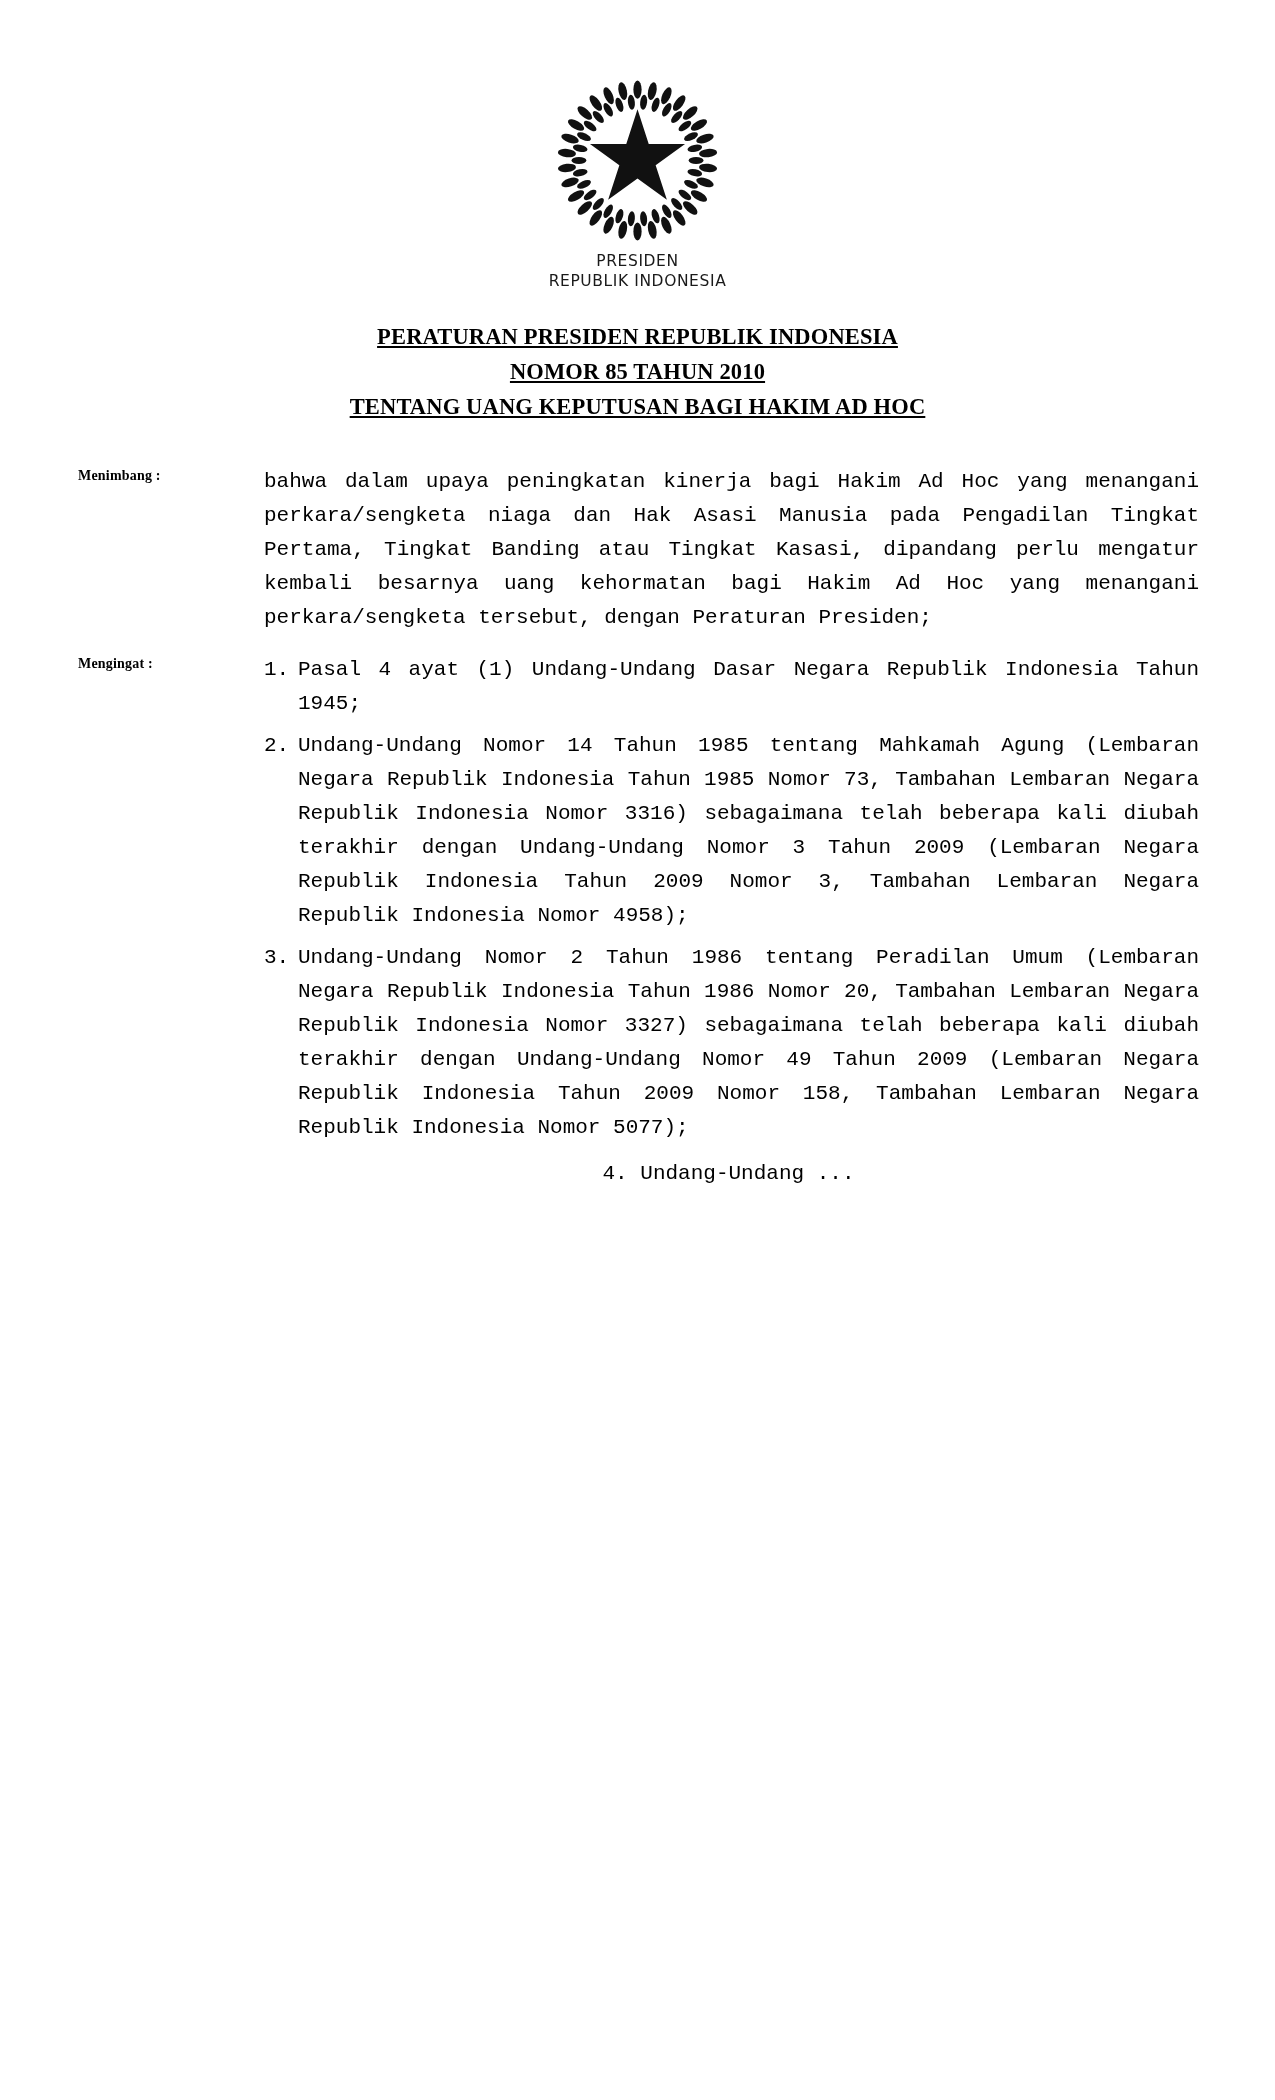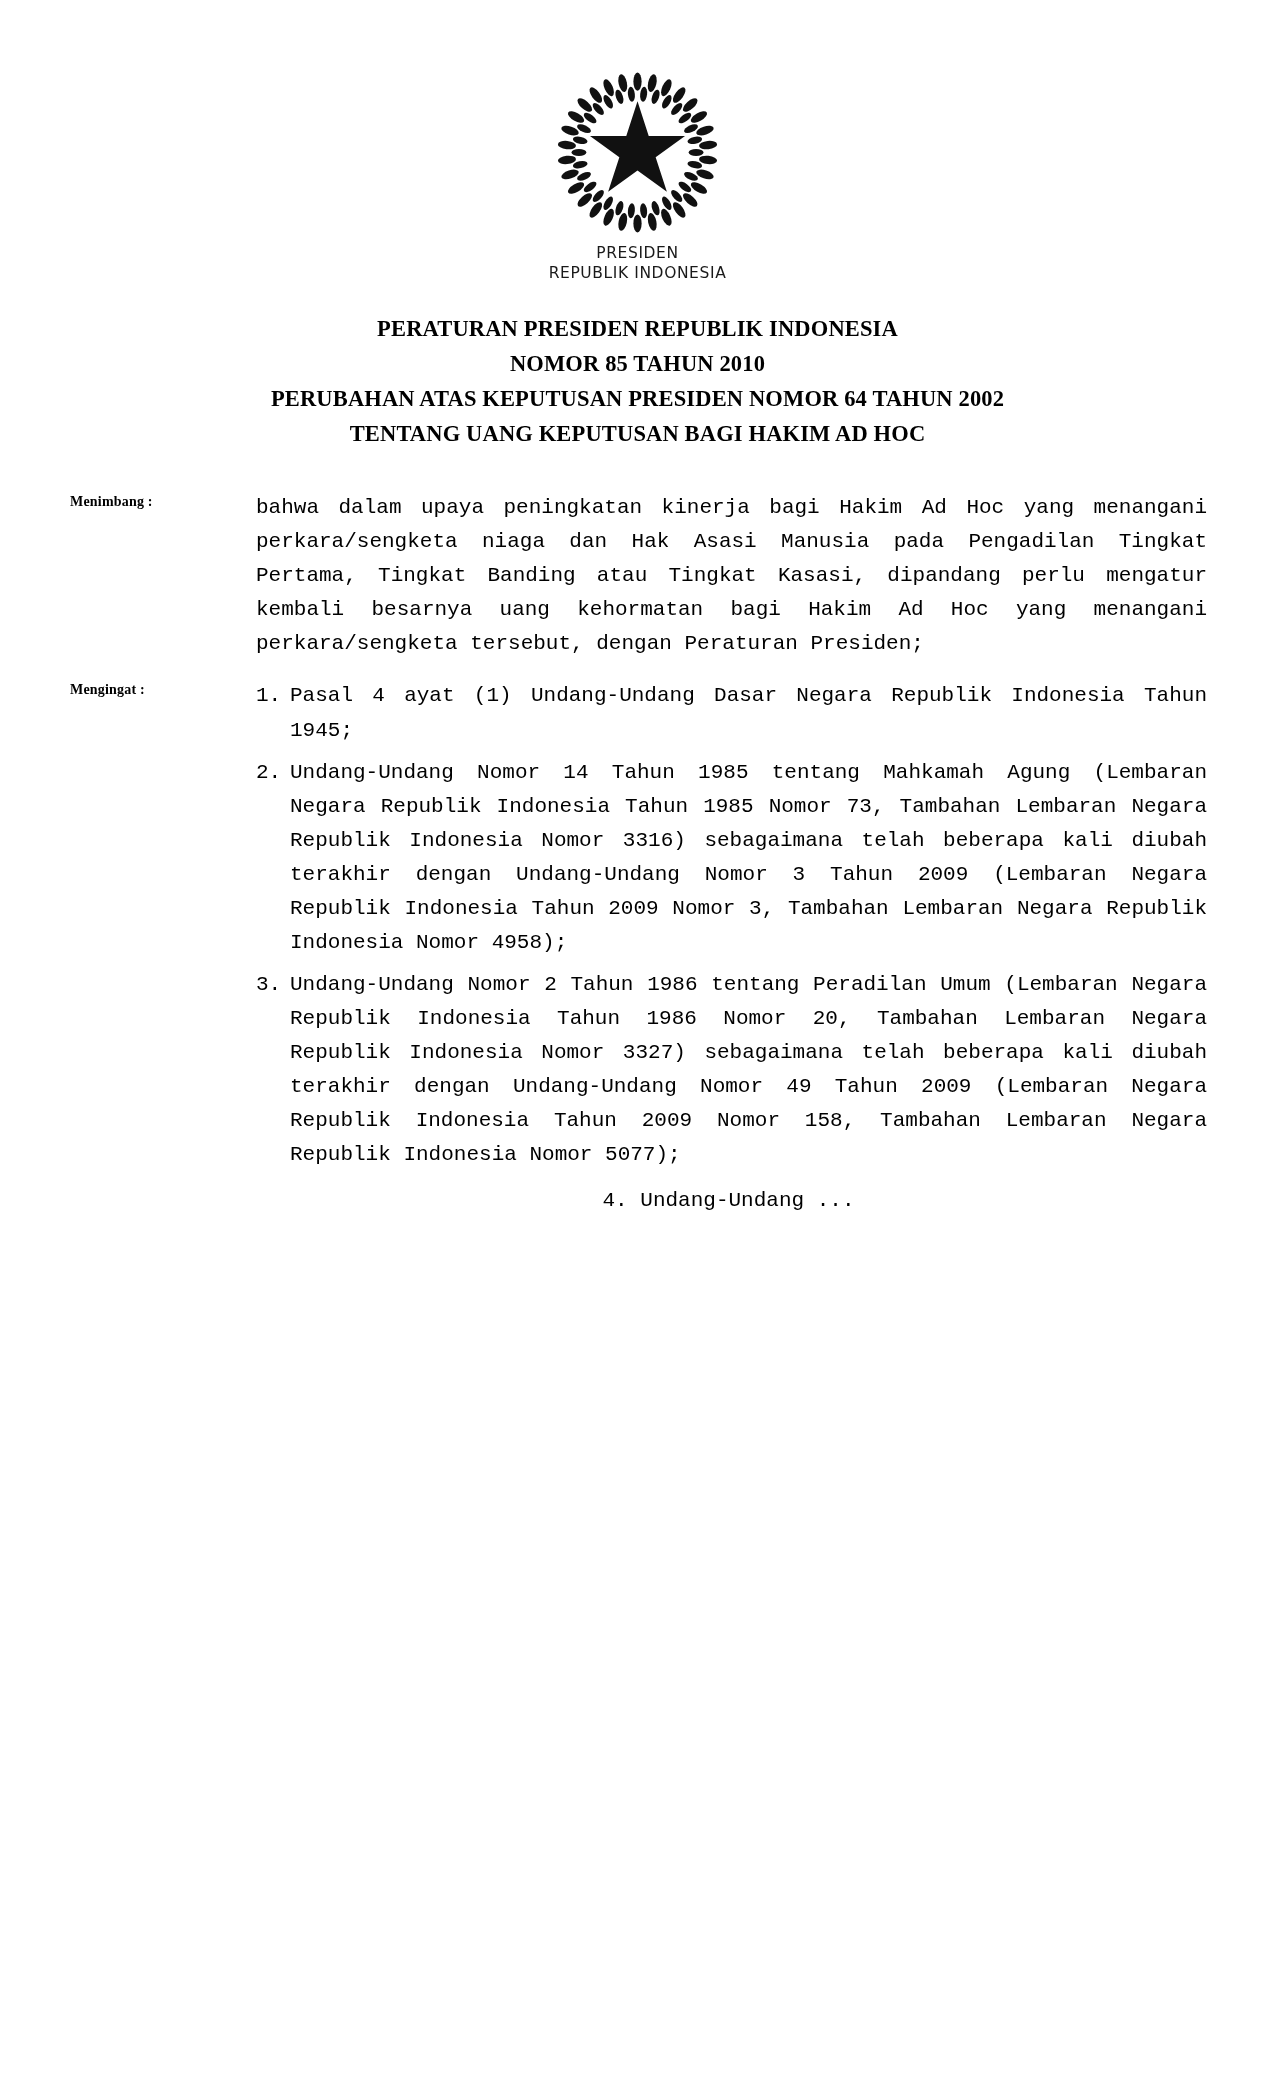"PRESIDEN" .page { padding: 8px -> 16px }
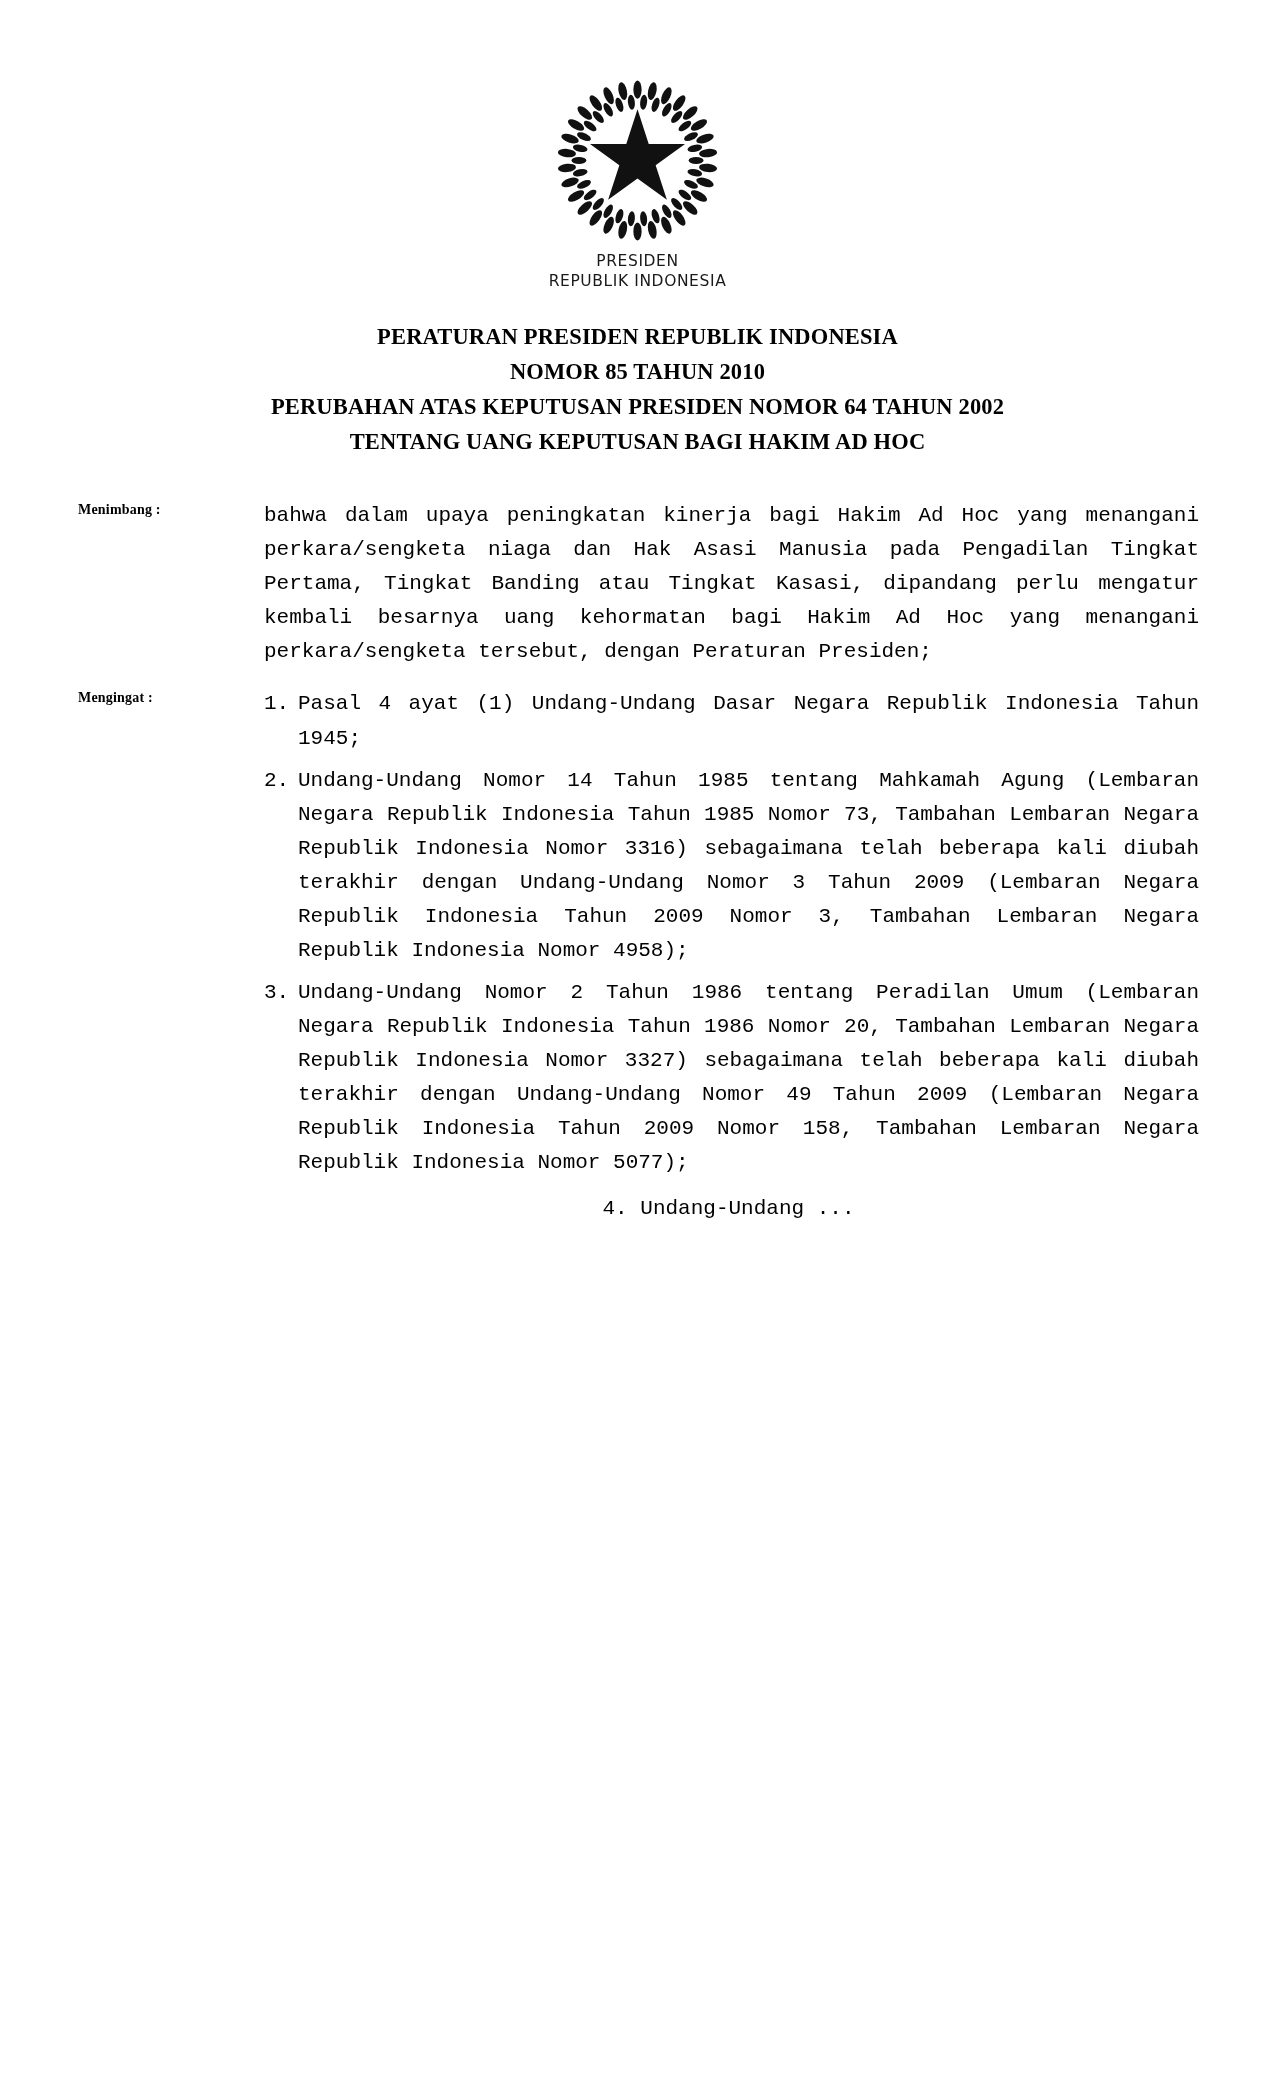"PERATURAN PRESIDEN REPUBLIK INDONESIA" .title-block { text-decoration: none -> underline }
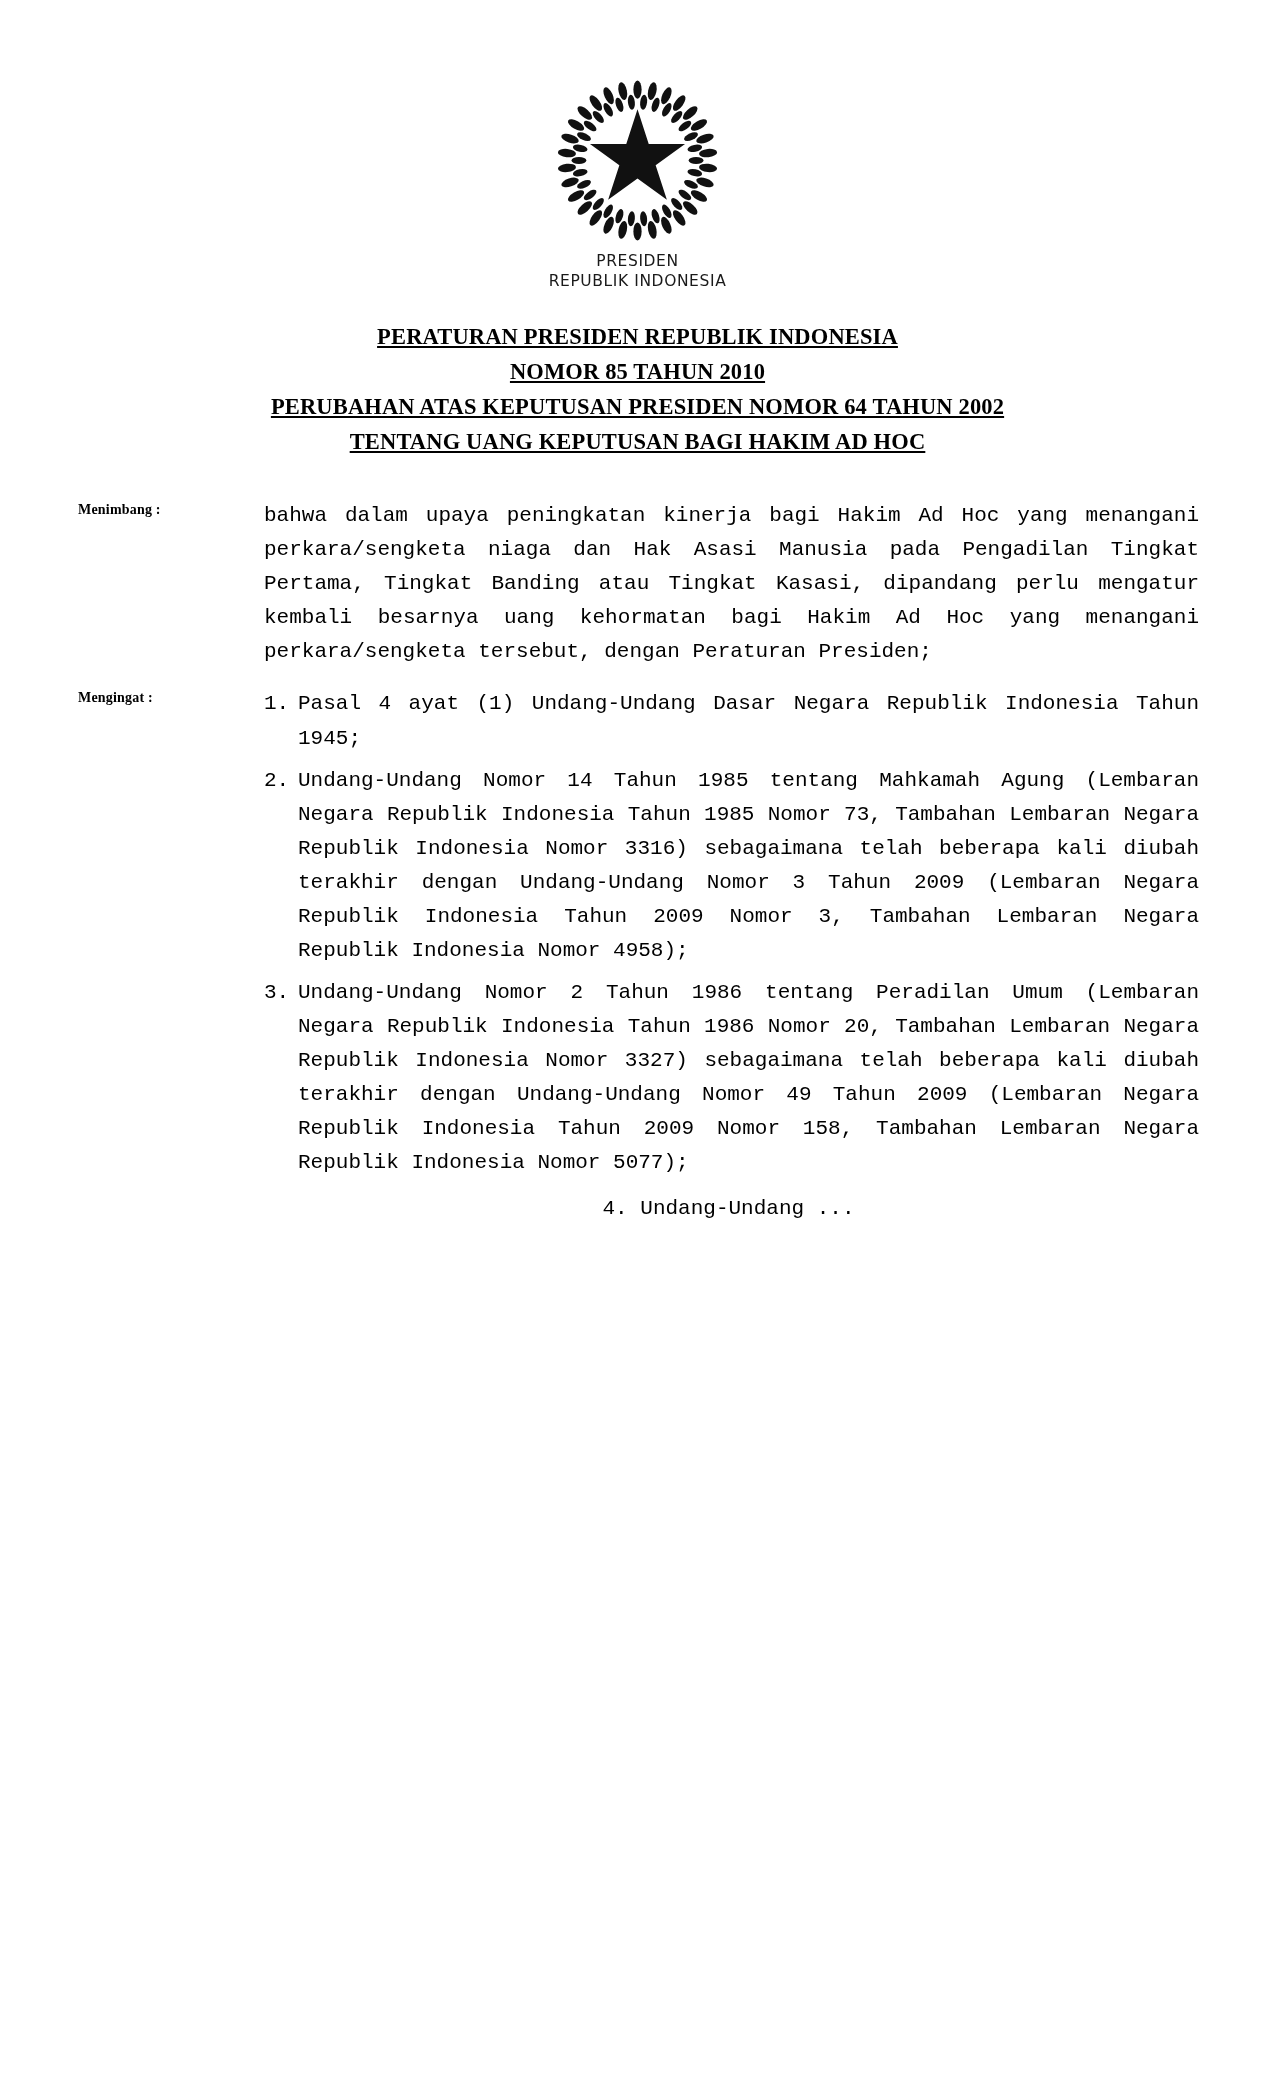"PERUBAHAN ATAS KEPUTUSAN PRESIDEN NOMOR" span.line { html: <span>PERUBAHAN ATAS KEPUTUSAN PRESIDEN NOMOR 64 TAHUN 2002</span> -> none }
